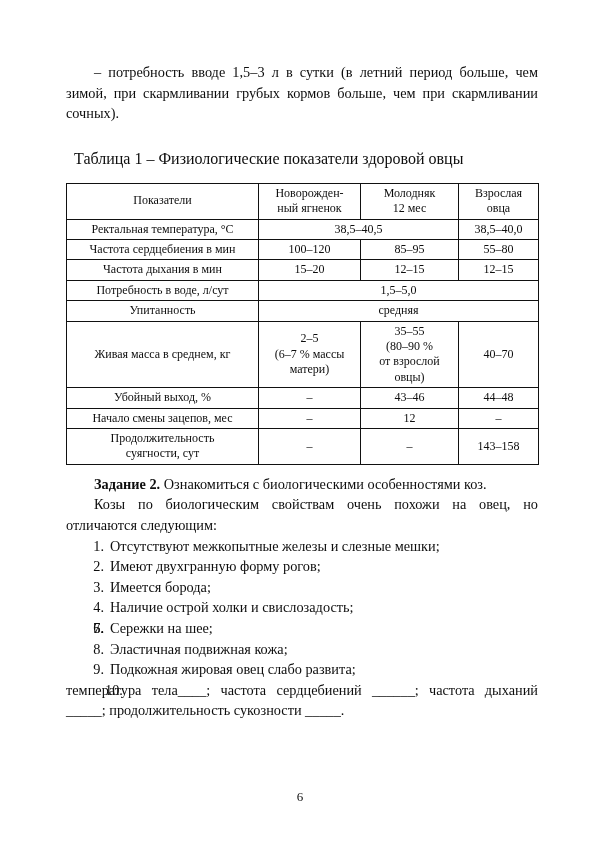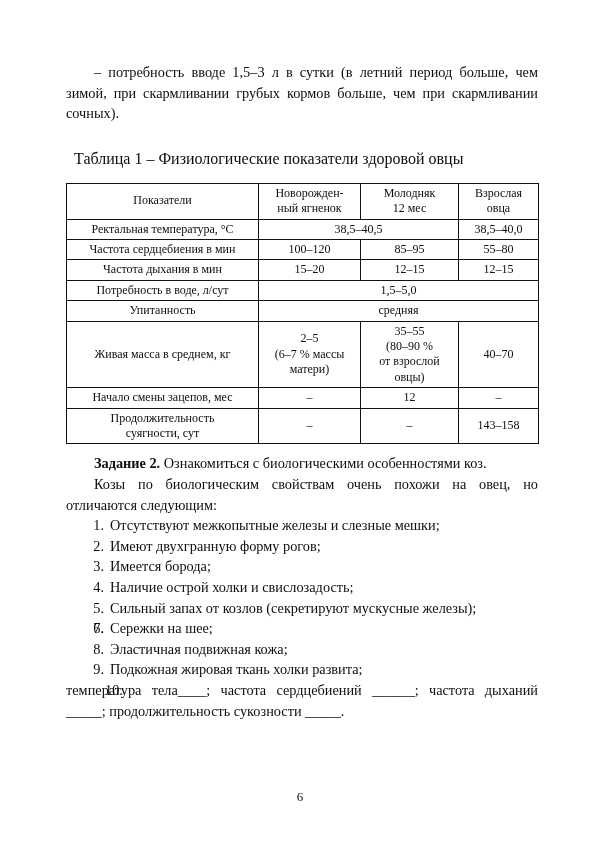"Убойный выход, %" tr { html: none -> <tr> <td>Убойный выход, %</td> <td>–</td> <td>43–46</td> <td>44–48</td> </tr> }
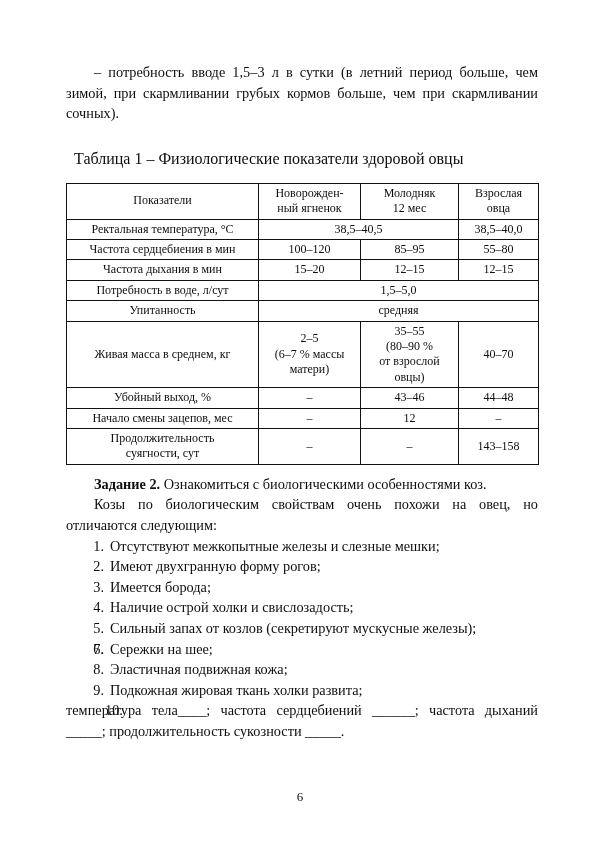"Сильный запах от козлов (секретируют" span { html: <span>Сильный запах от козлов (секретируют мускусные железы);</span> -> none }
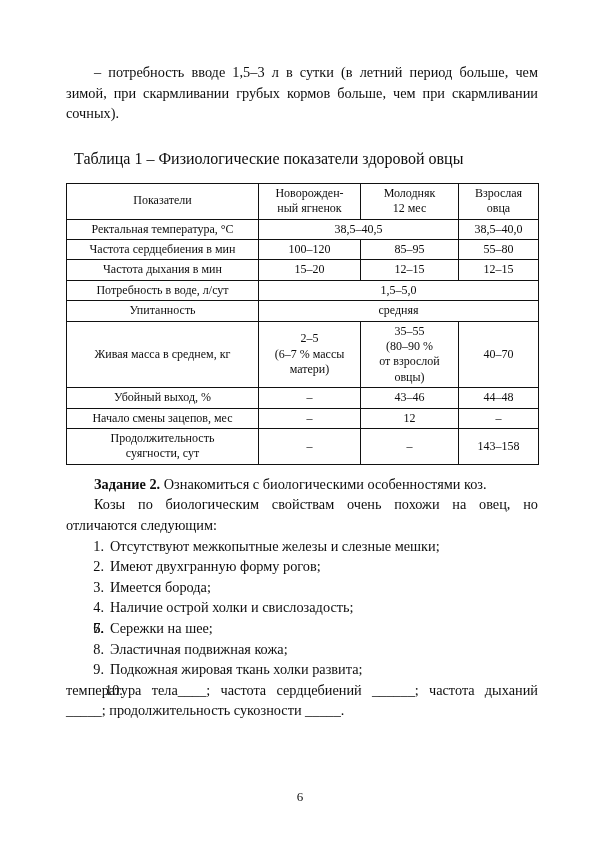"Подкожная жировая ткань холки развита;" span { text: ткань холки -> овец слабо }
